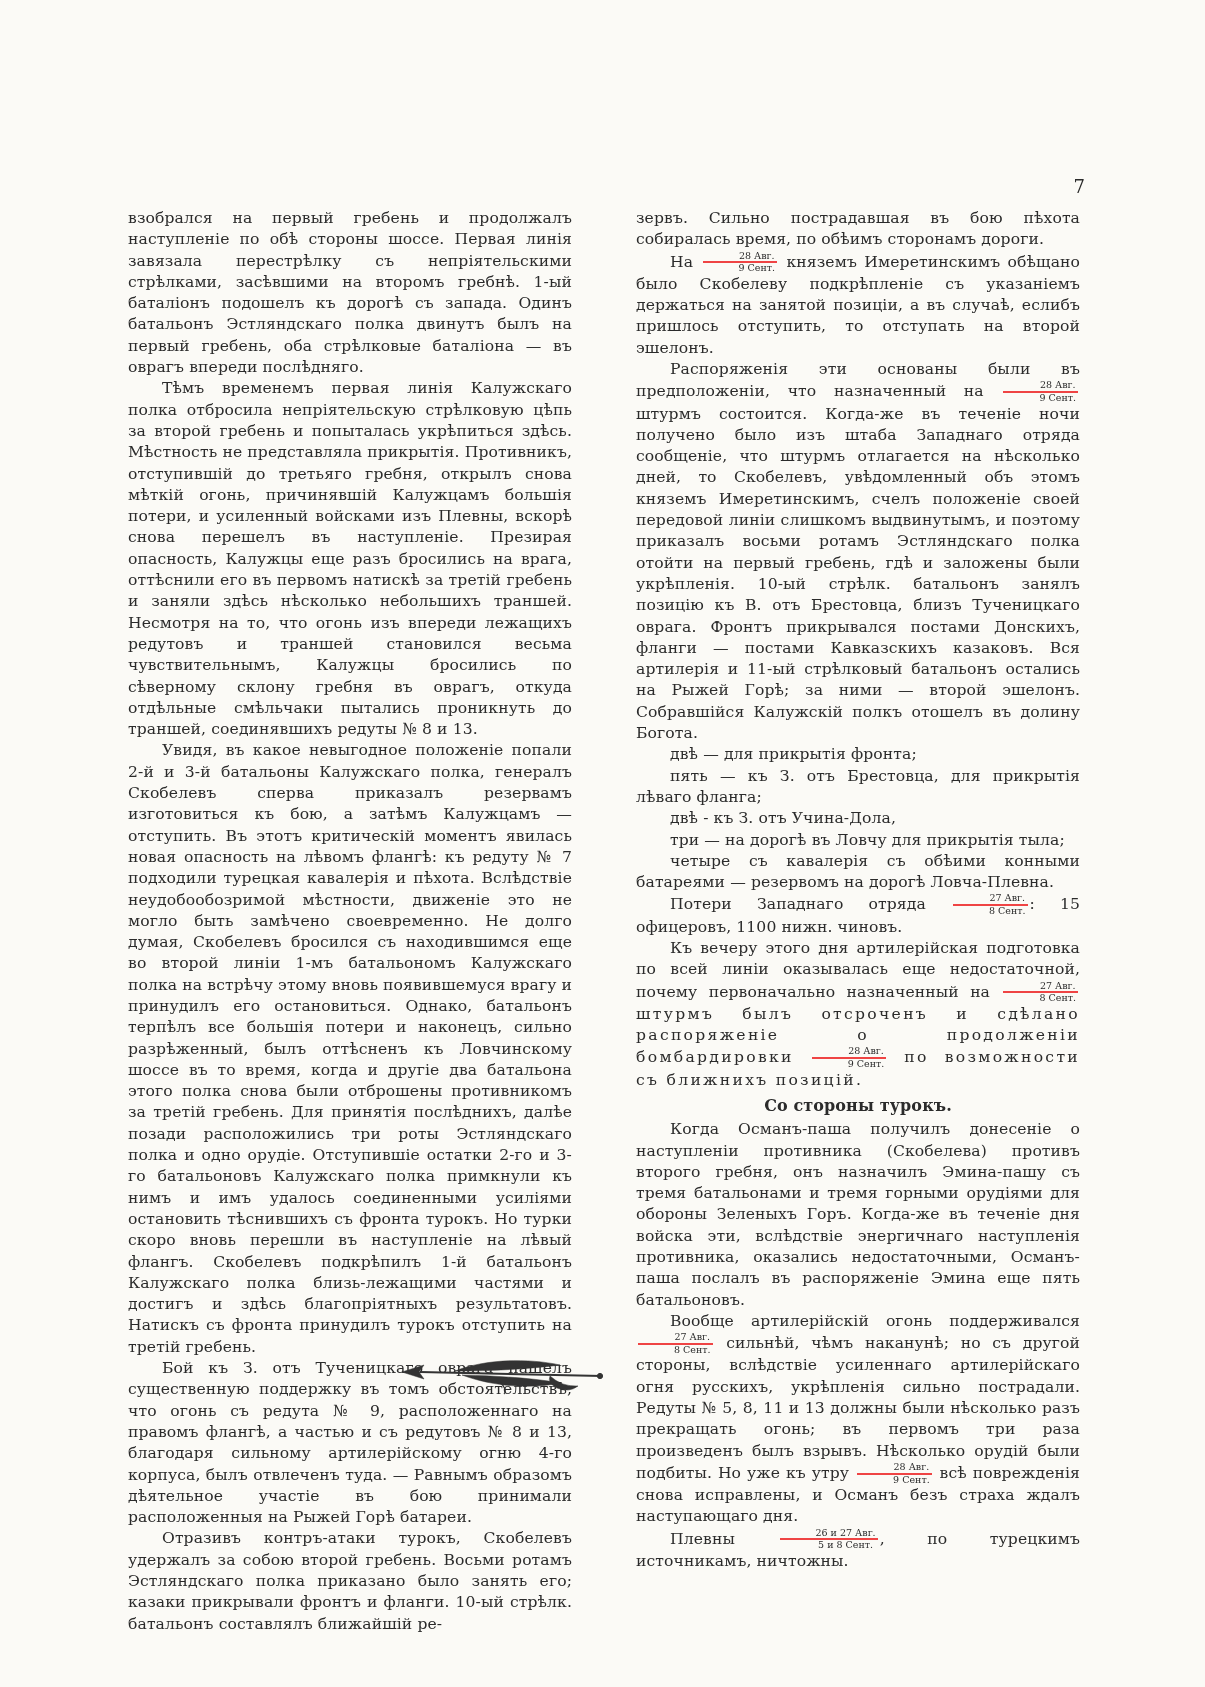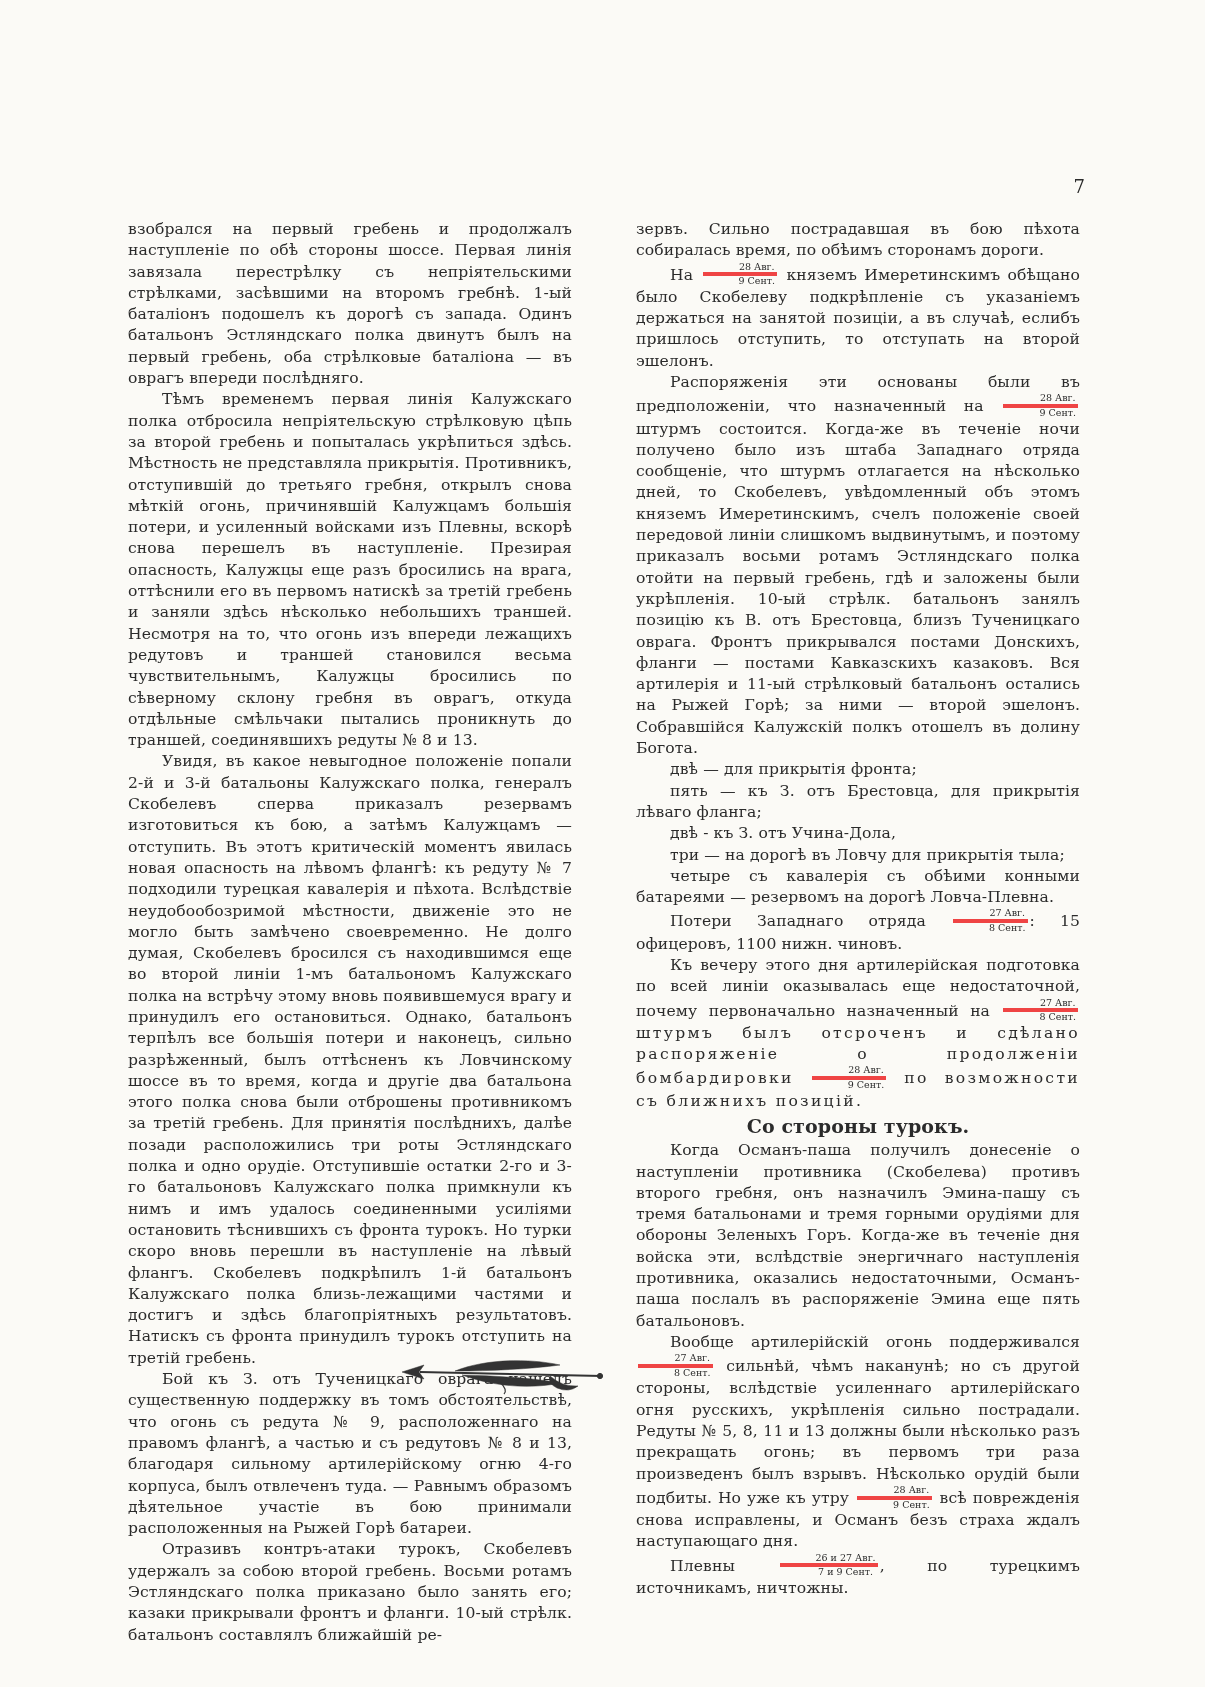"взобрался на первый гребень и" .columns { top: 219px -> 208px }
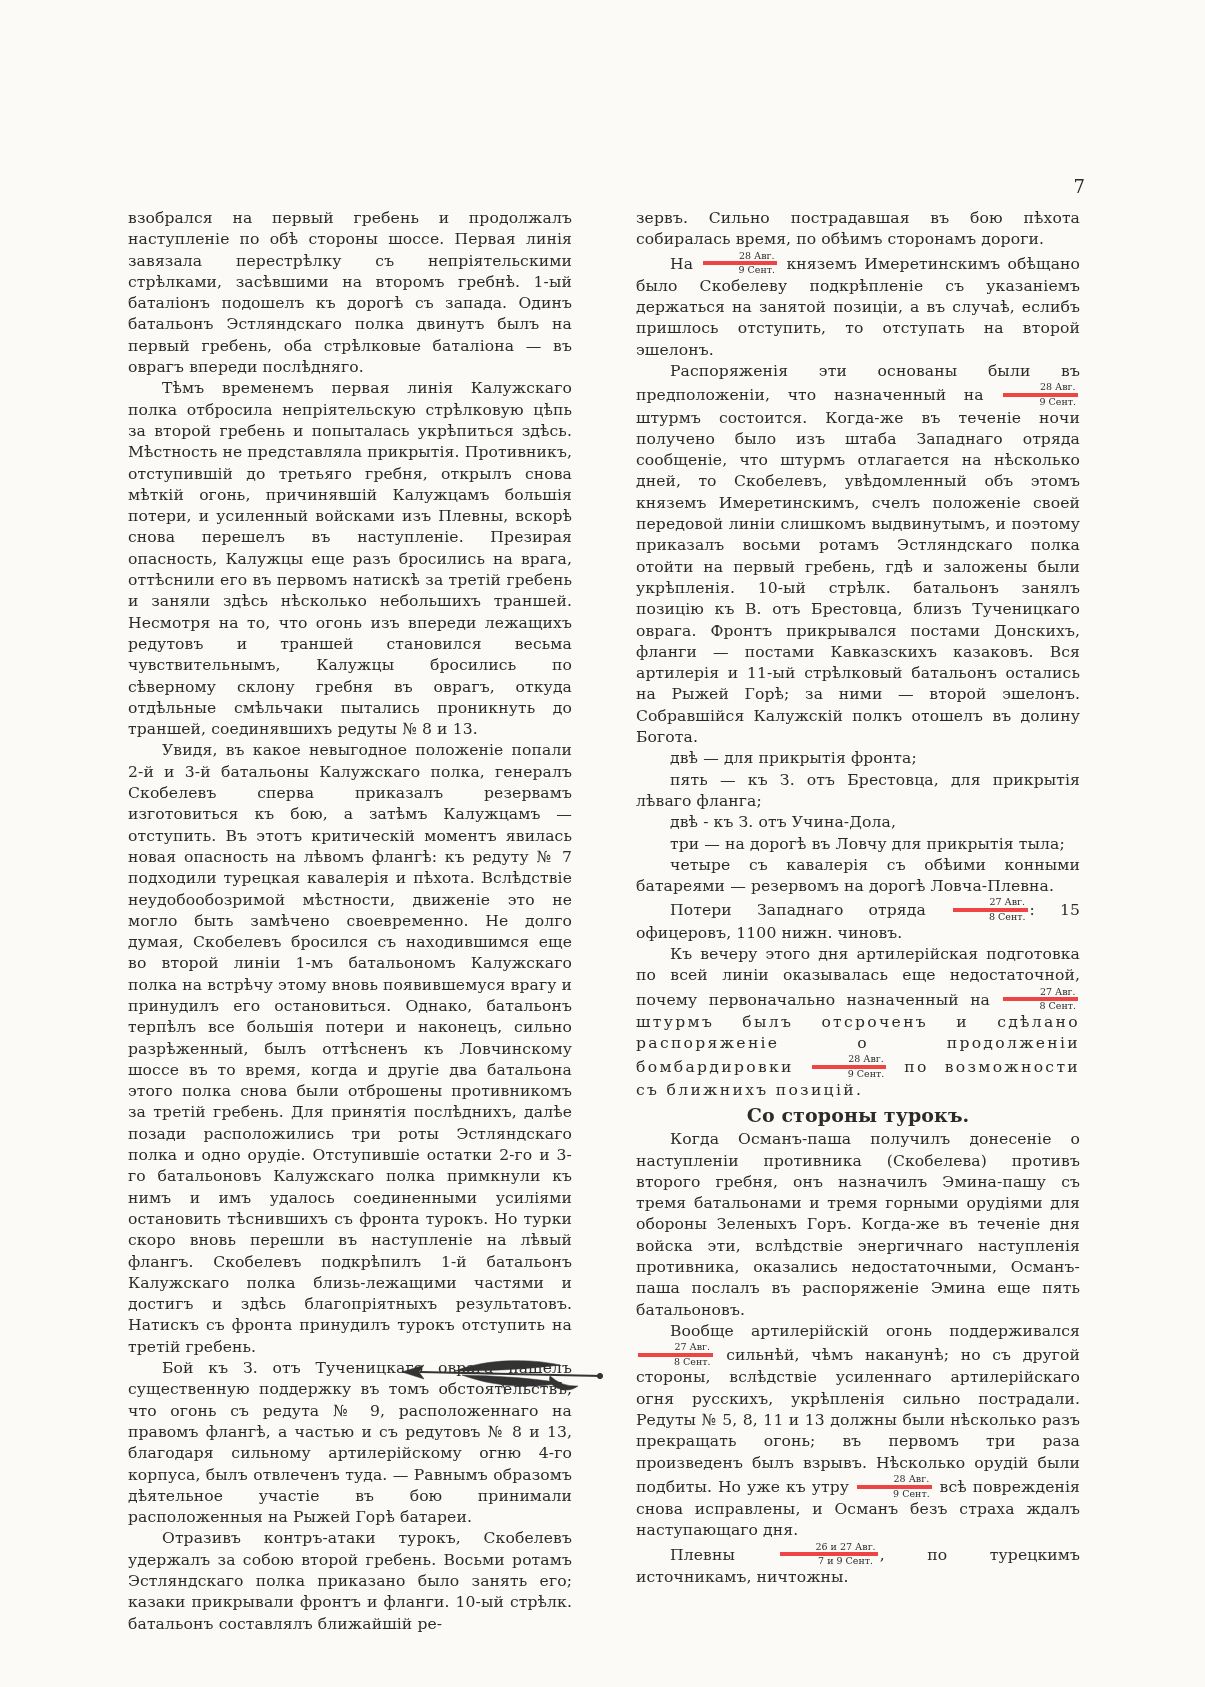"28 Авг." .frac .top { border-bottom: 4px solid #ef4444 -> 2px solid #ef4444 }
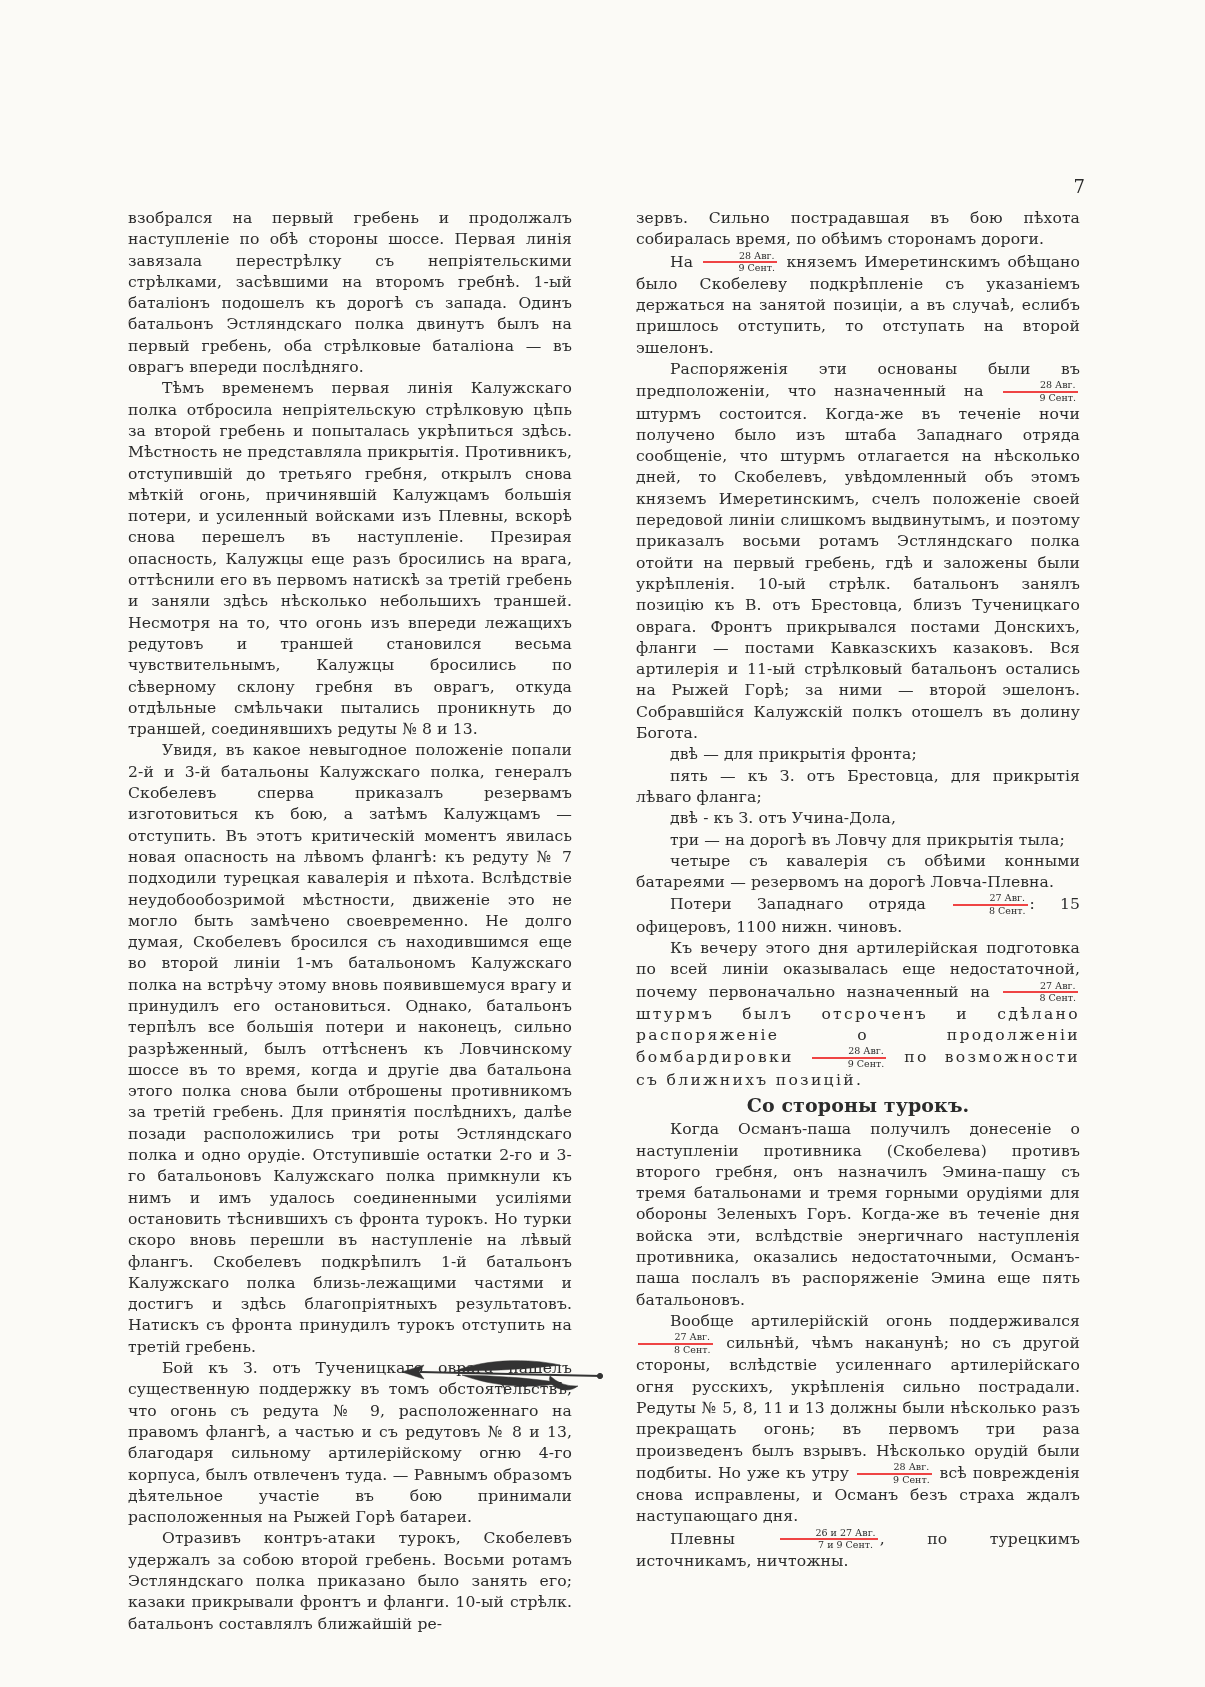"Со стороны турокъ." .heading { font-size: 19px -> 16px }
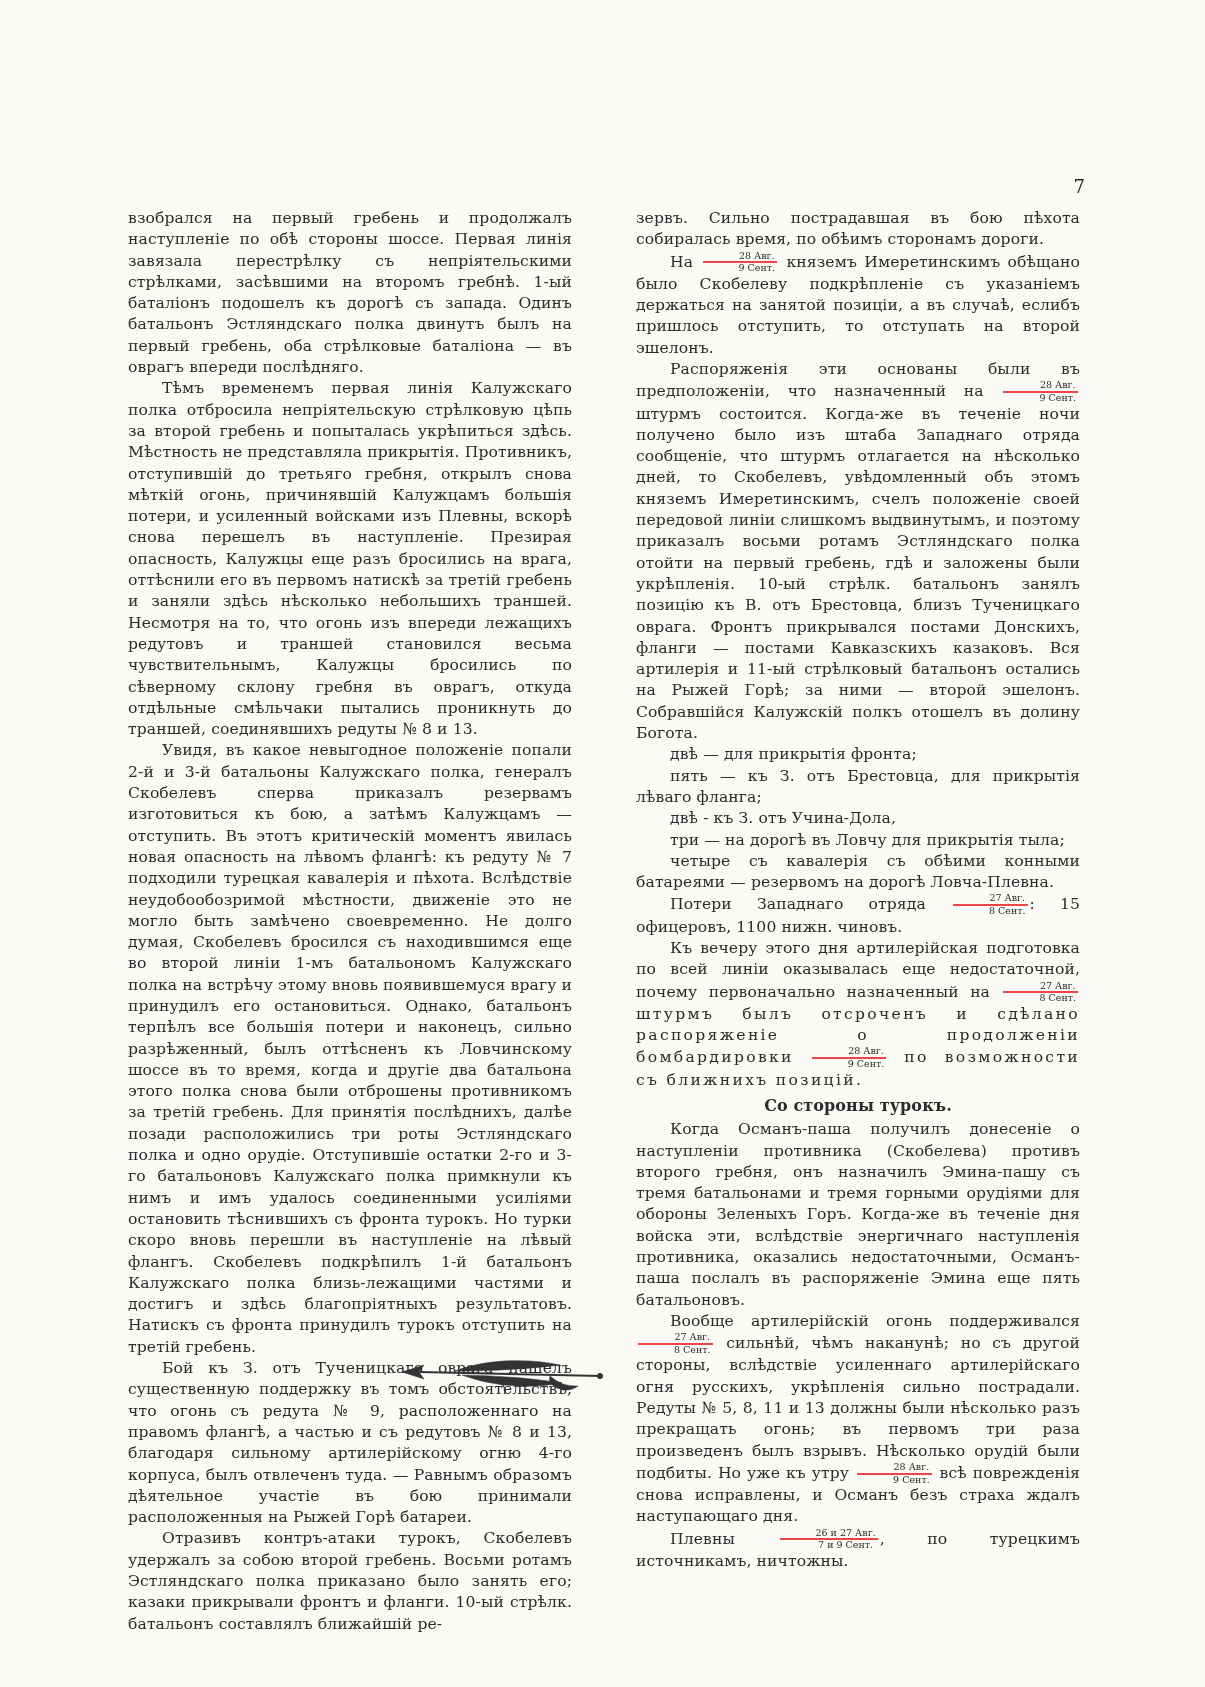"7 и 9 Сент." span.bot { text: 7 и 9 -> 5 и 8 }
